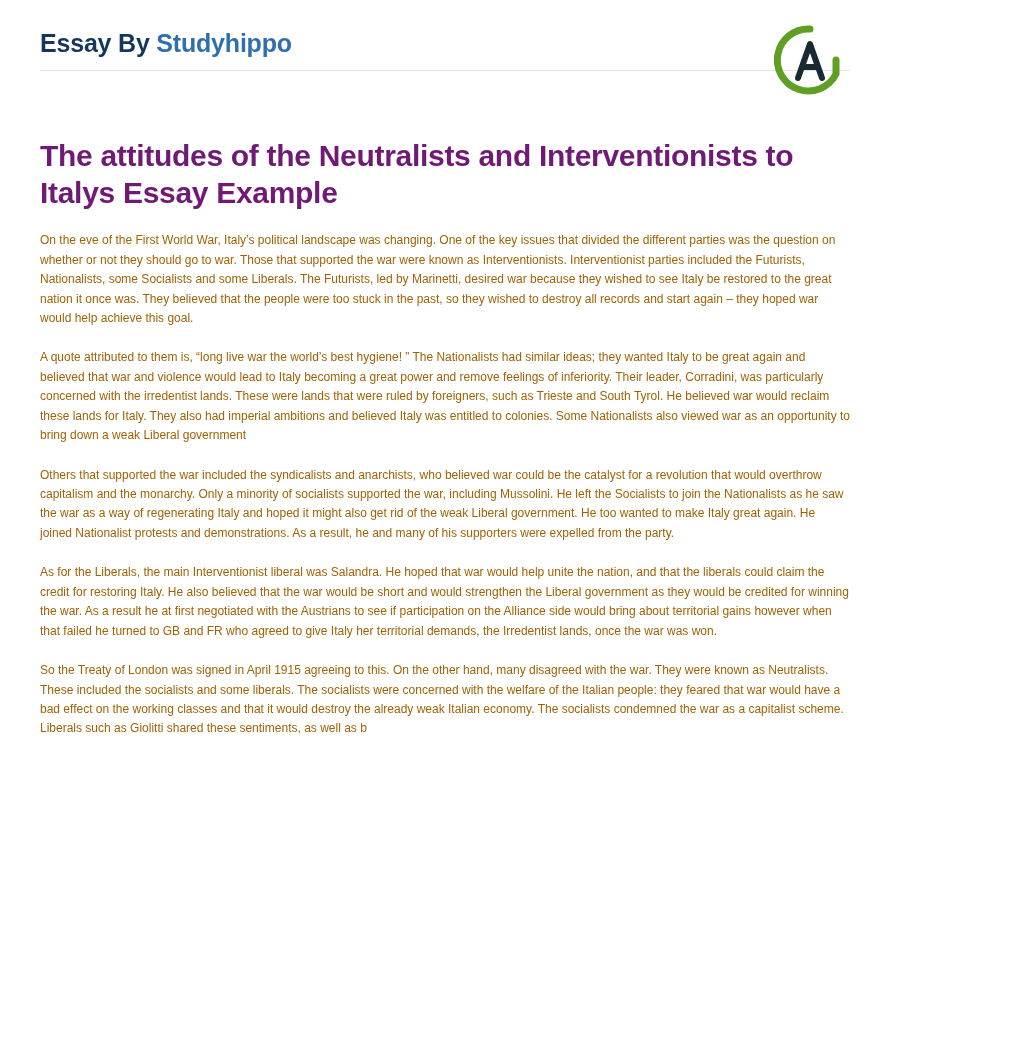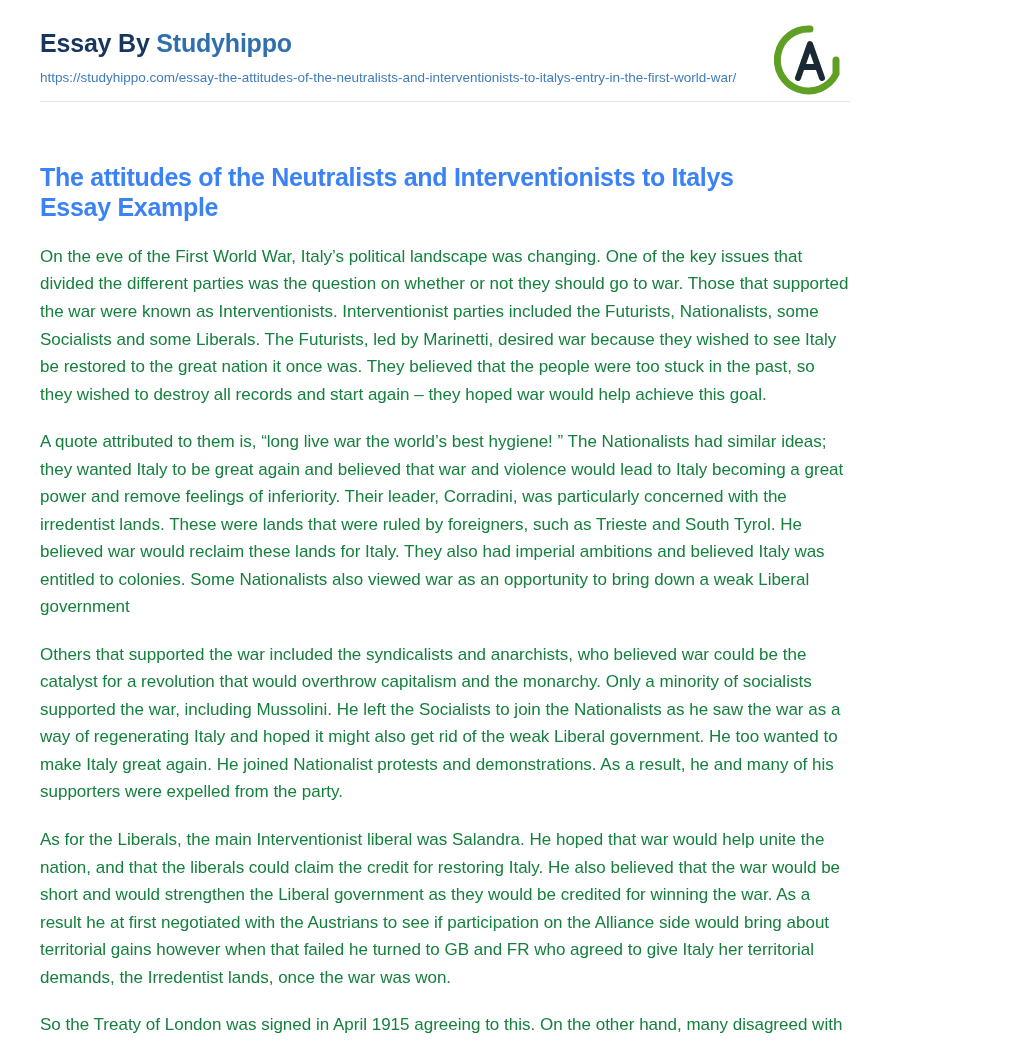"https://studyhippo.com/essay-the-attitud" div.source-url { html: <div>https://studyhippo.com/essay-the-attitudes-of-the-neutralists-and-interventionists-to-italys-entry-in-the-first-world-war/</div> -> none }
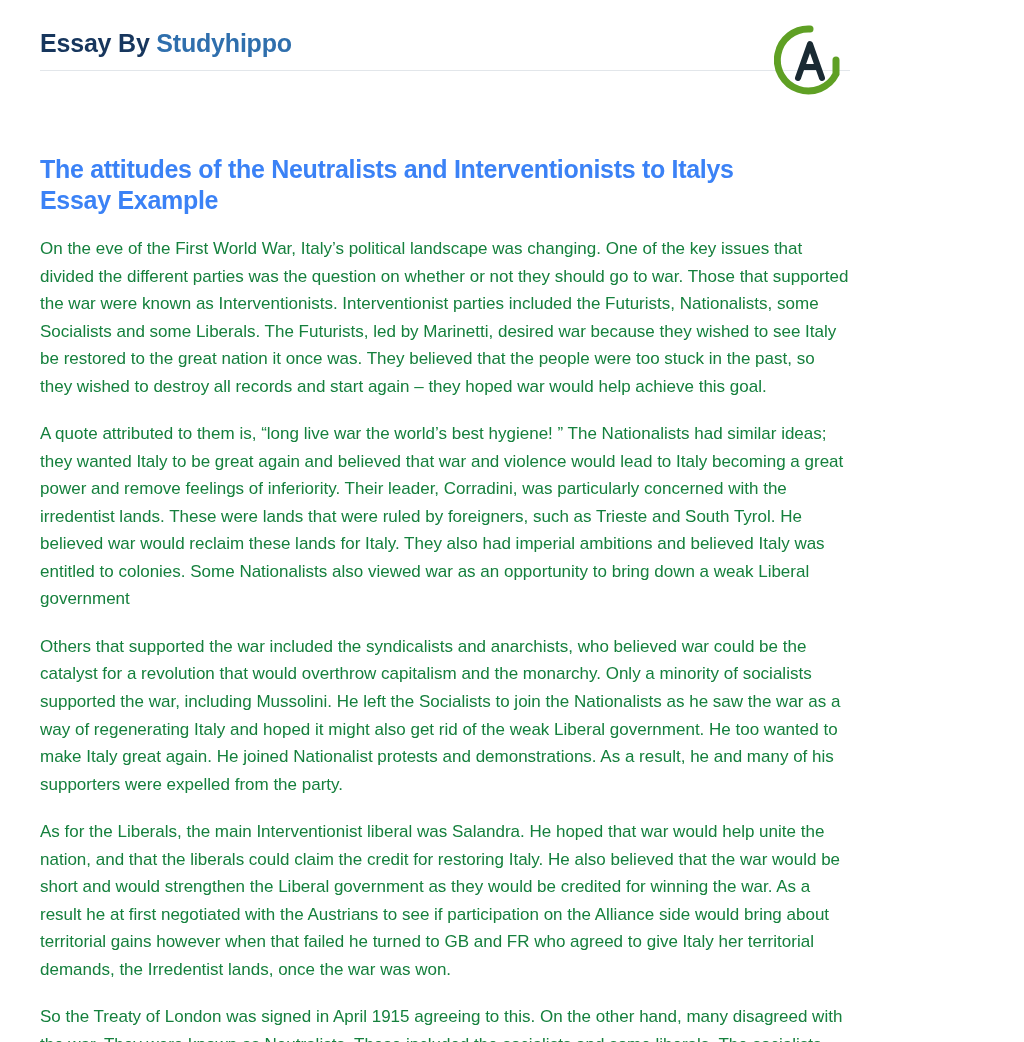"The attitudes of the Neutralists" .doc-title { color: #3b82f6 -> #701a75; font-size: 25px -> 30px; margin: 16px 0 20px 0 -> 0 0 20px 0 }
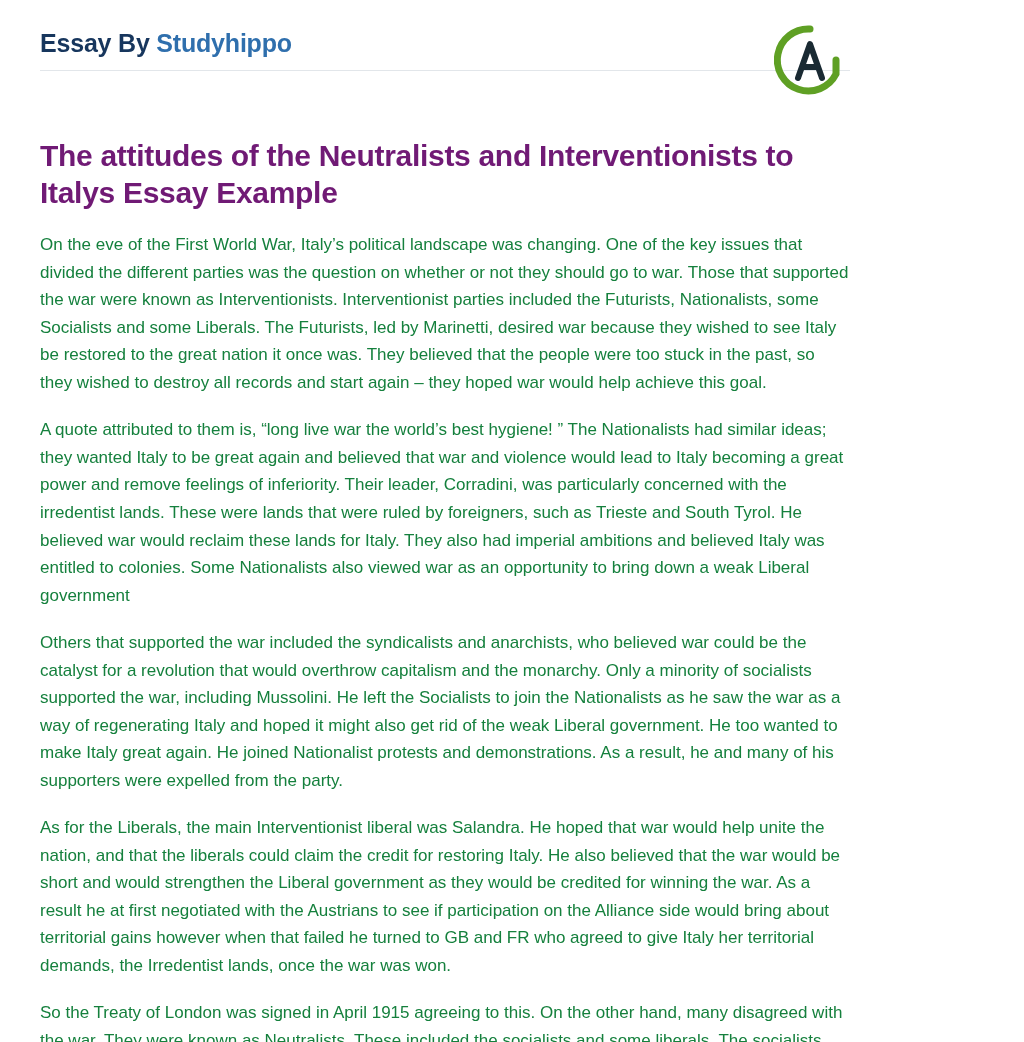"On the eve of the" .paragraph { color: #15803d -> #a16207; font-size: 17px -> 12px }
